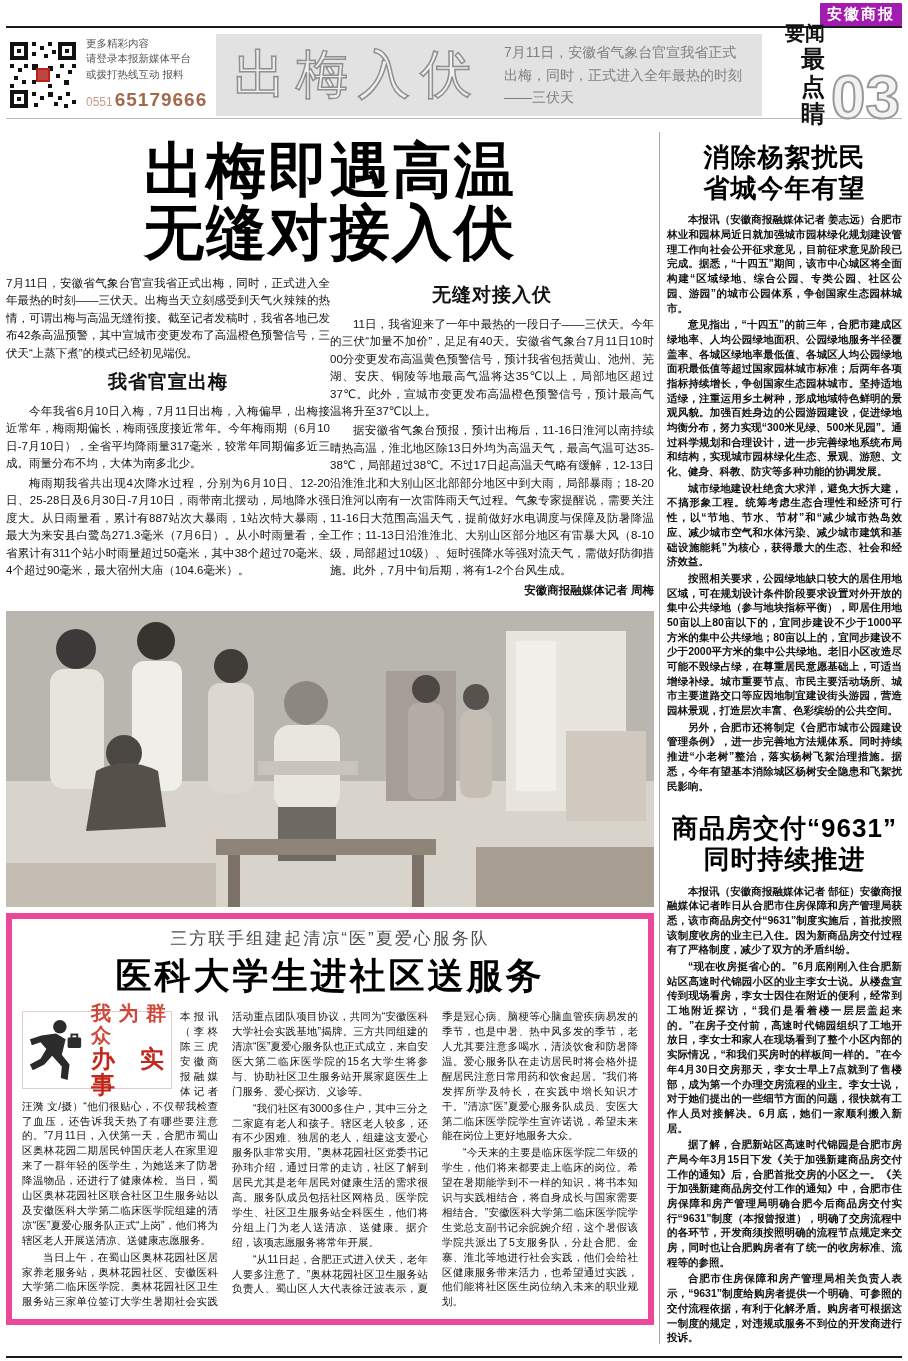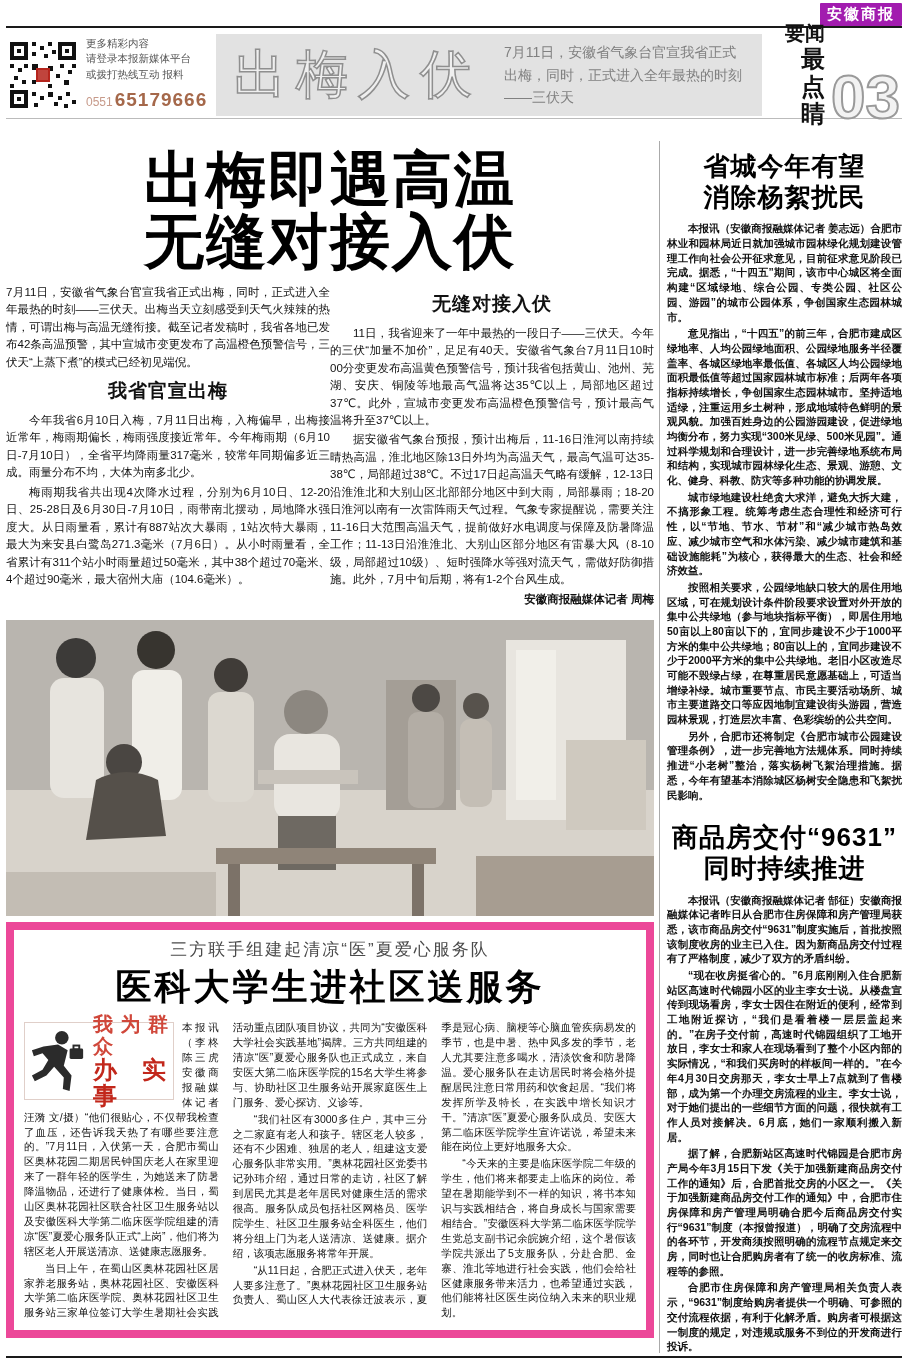"出梅即遇高温" .content { margin-top: 22px -> 13px }
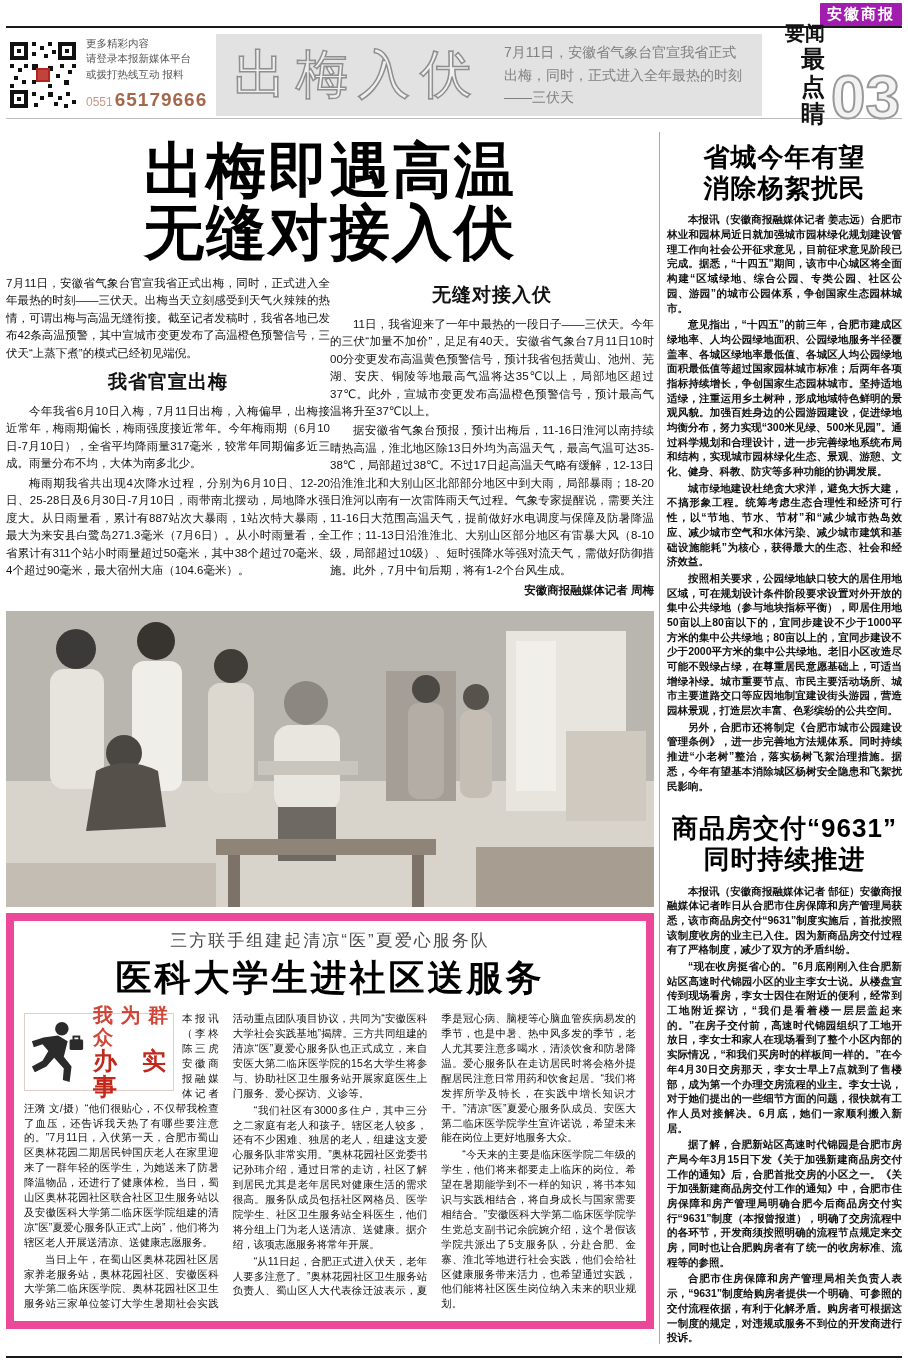"省城今年有望" span { order: before "消除杨絮扰民" -> after "消除杨絮扰民" }
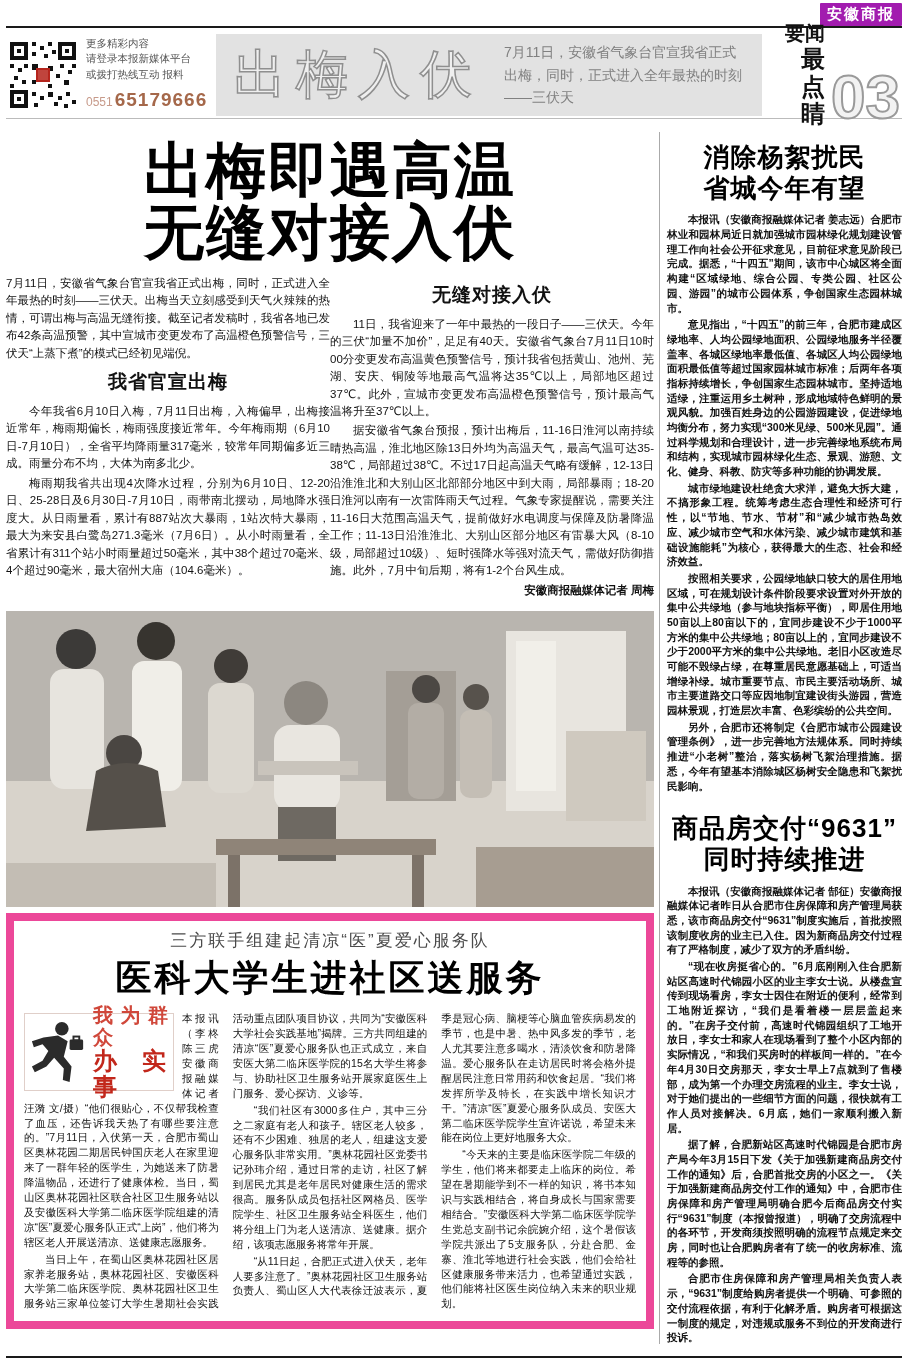"三方联手组建起清凉“医”夏爱心服务队" .feature-box { border: 8px solid #ec4899 -> 6px solid #ec4899 }
